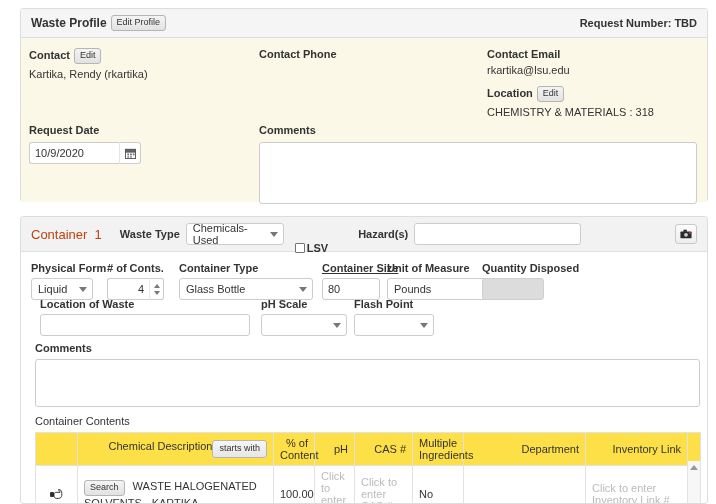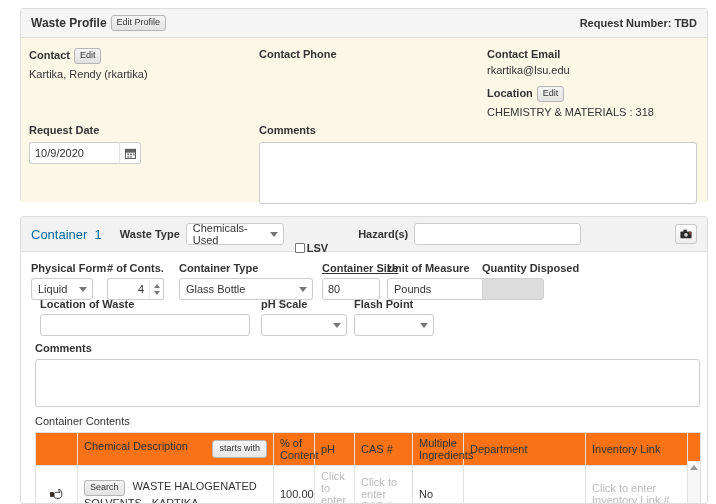"Container 1" .panel-head .ctitle { color: #0369a1 -> #c2410c }
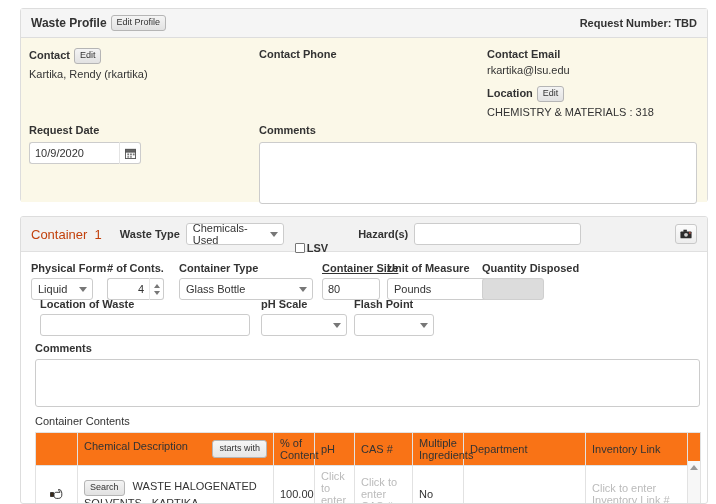"Chemical Description" table.cc th { background: #f97316 -> #fde047; text-align: left -> right }
